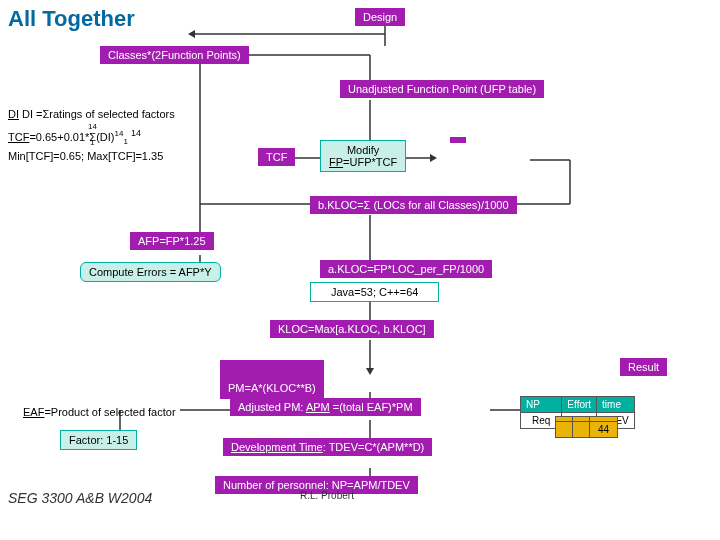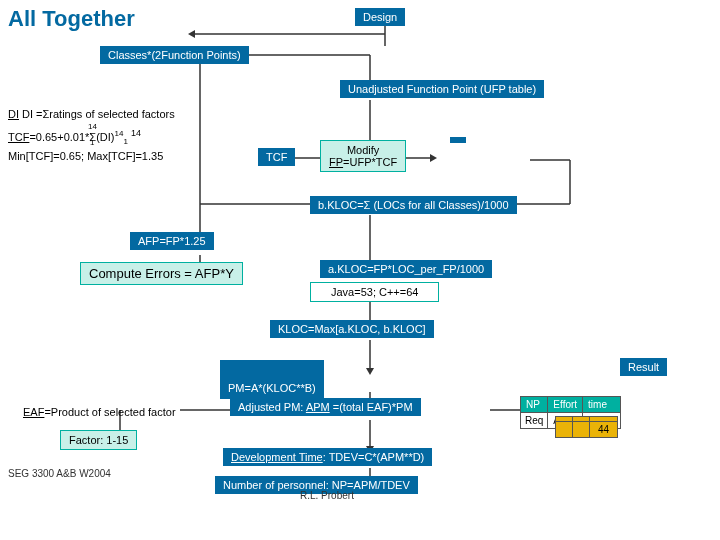"Design" .box-teal { background-color: #0369a1 -> #a21caf }
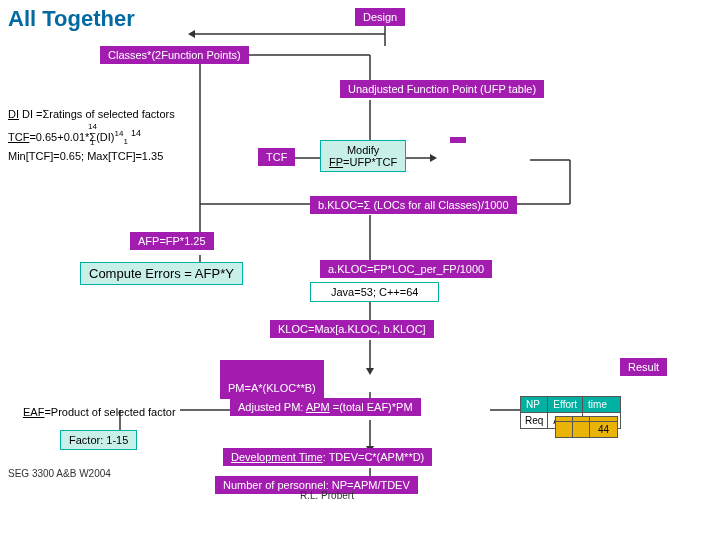"Compute Errors = AFP*Y" span.box-light { border-radius: none -> 6px; font-size: 13px -> 11px }
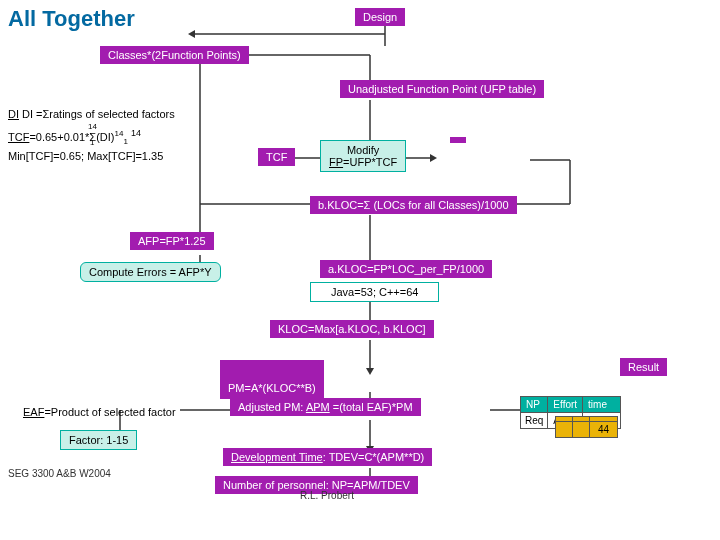"Req" td { padding: 2px 4px -> 2px 11px }
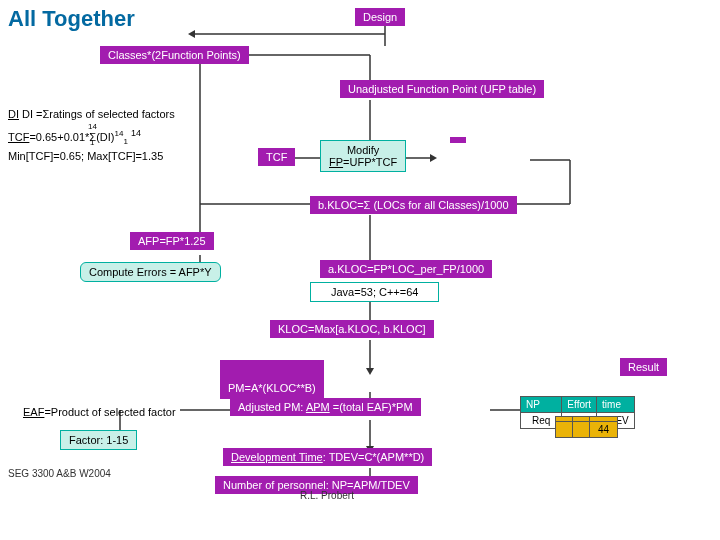"Development Time: TDEV=C*(APM**D)" .devtime-box { top: 448px -> 438px }
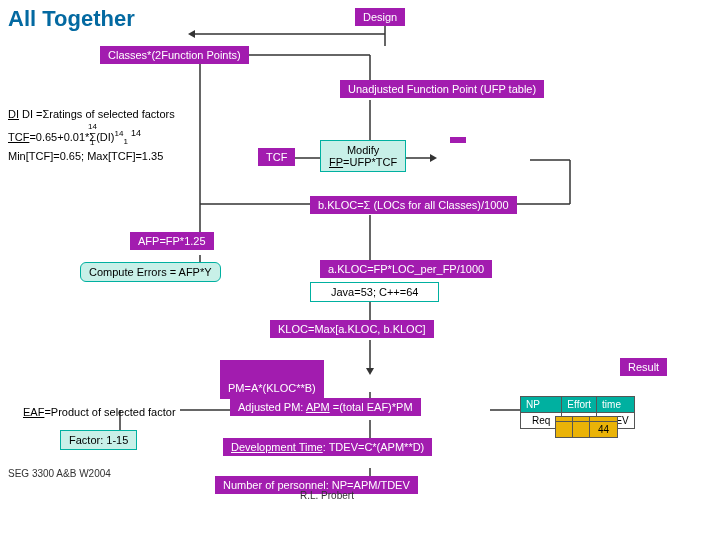"SEG 3300 A&B W2004" .seg-text { font-size: 10px -> 14px; font-style: none -> italic; top: 468px -> 490px }
